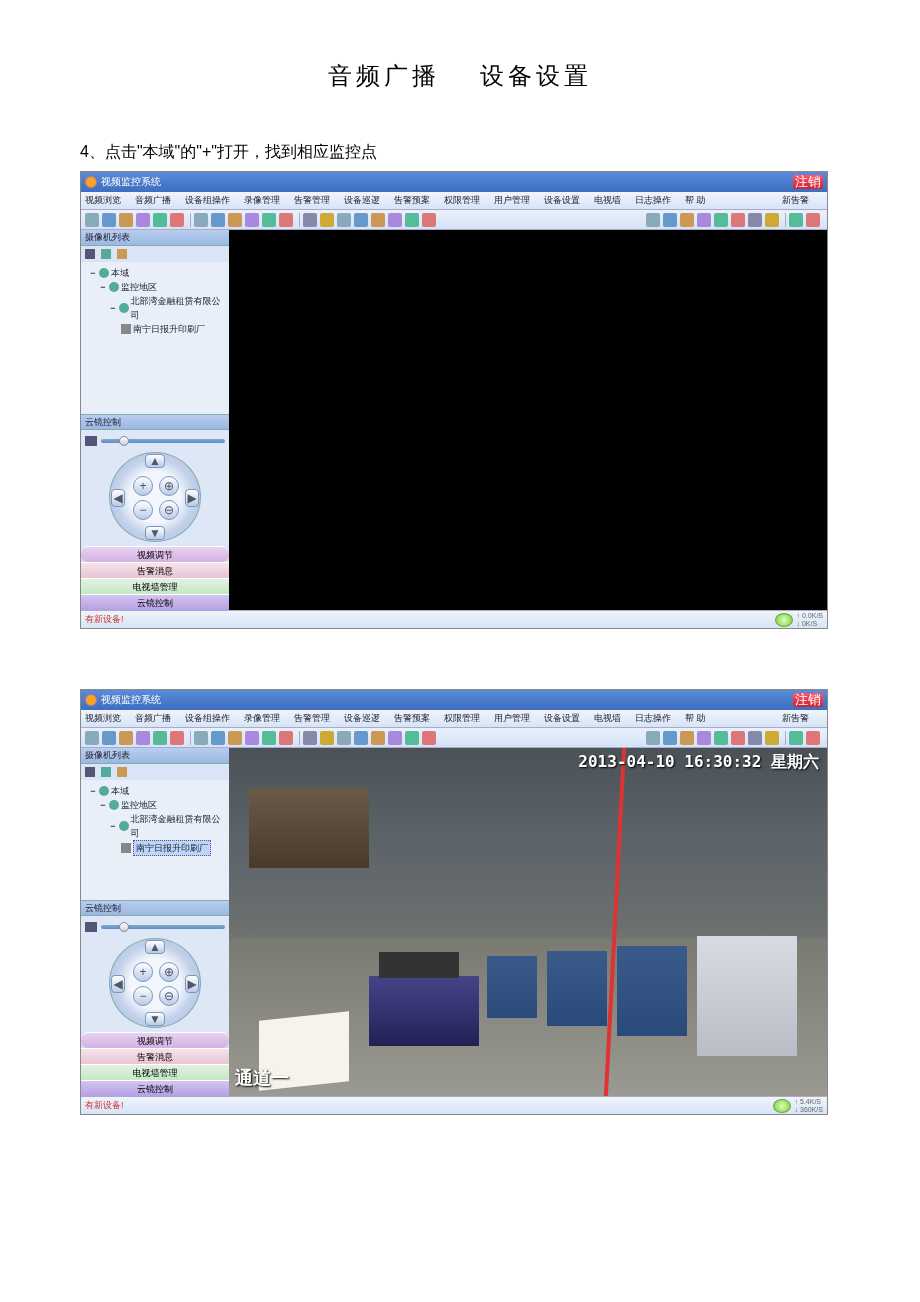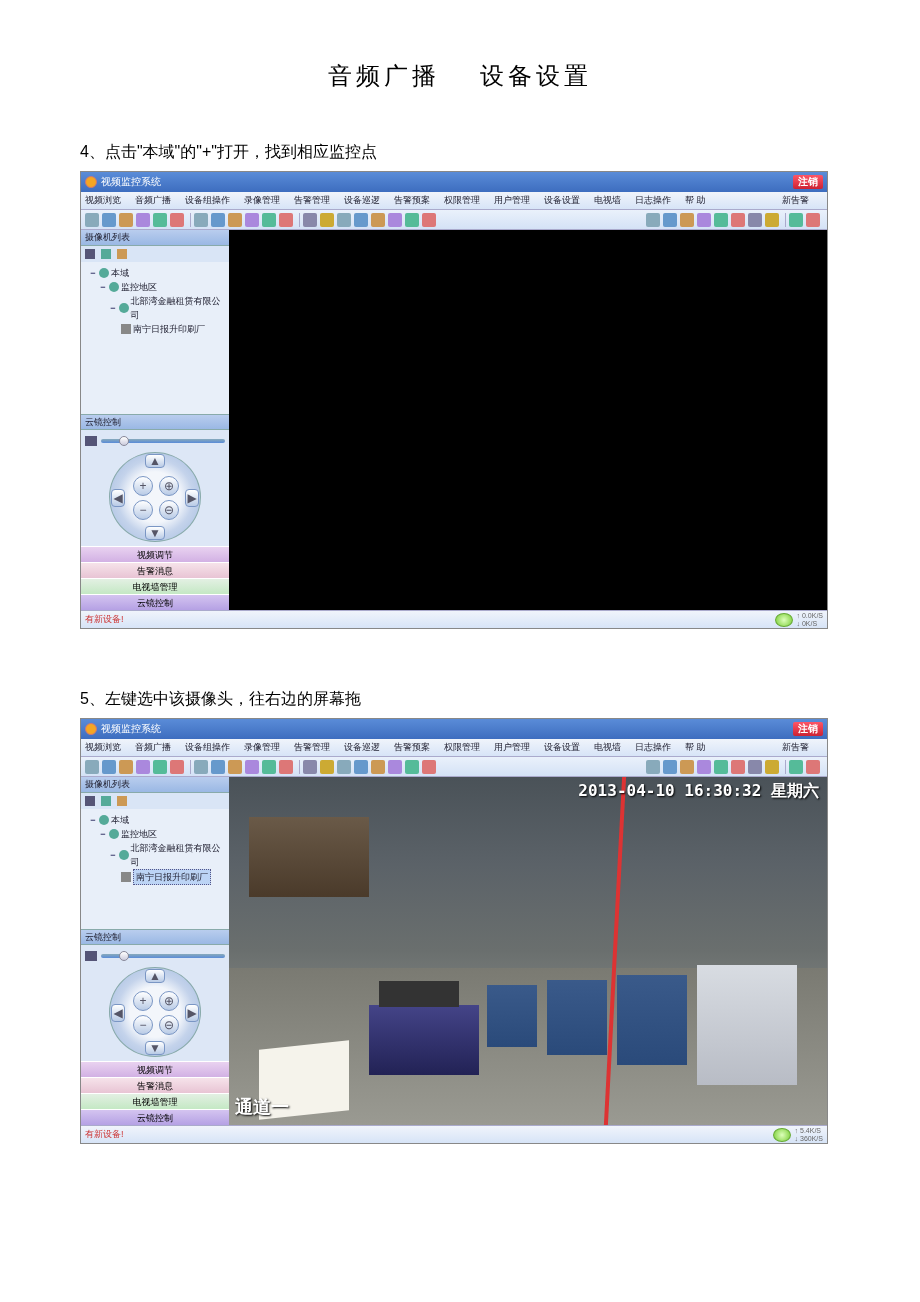"注销" .titlebar .tb-btn { font-size: 10px -> 13px; font-weight: bold -> none }
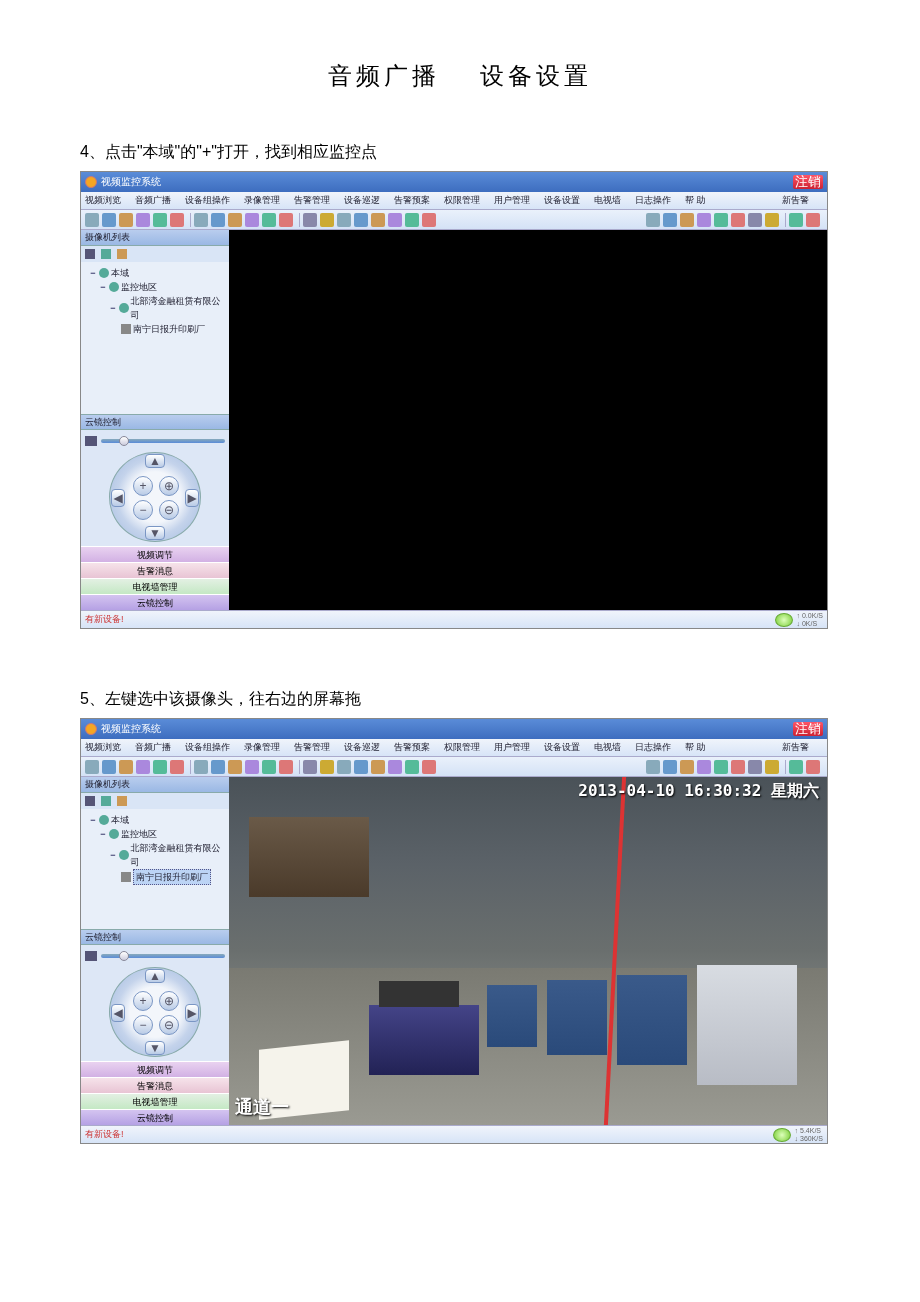"视频调节" .side-tab.t1 { border-radius: none -> 7px }
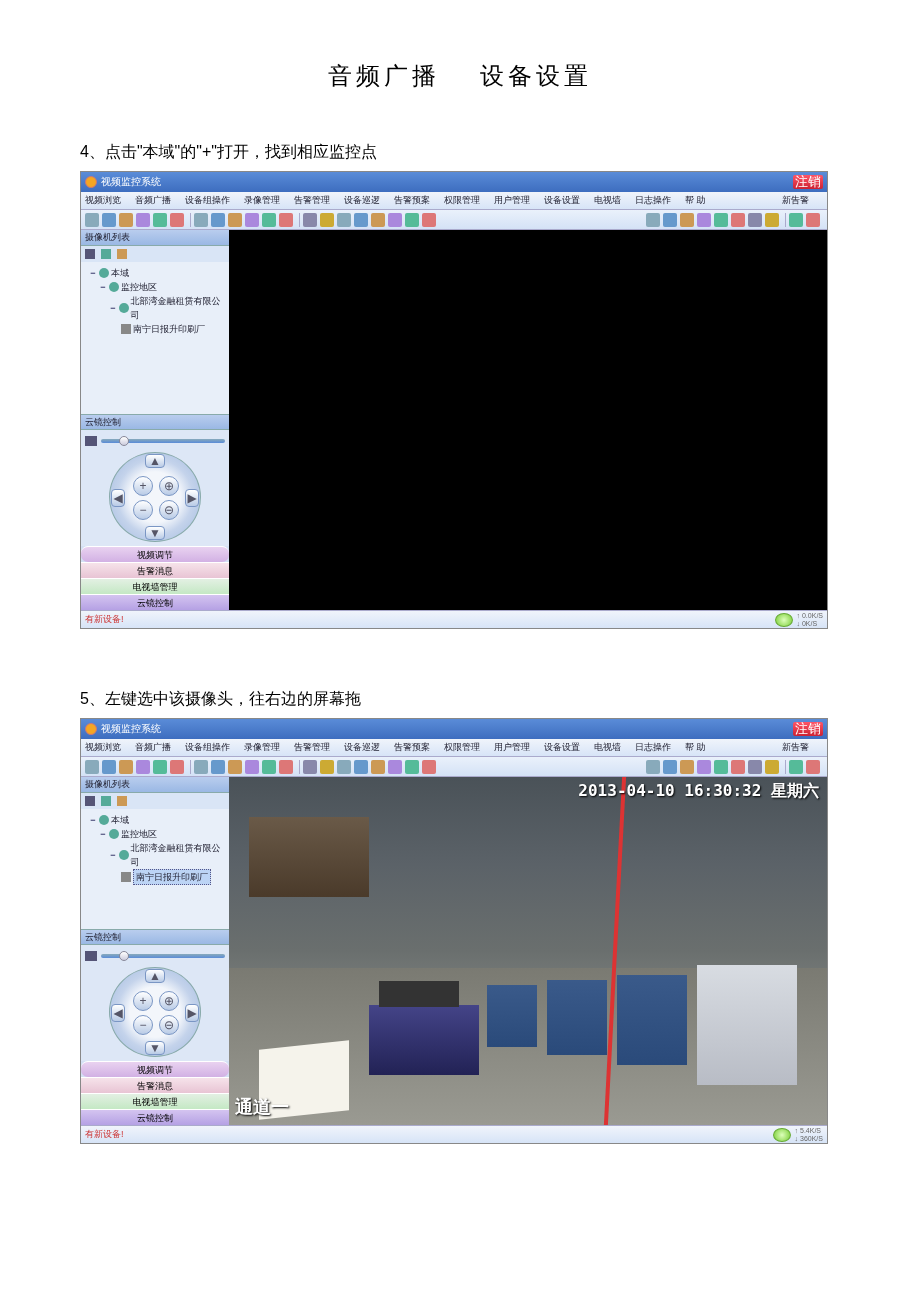"5、左键选中该摄像头，往右边的屏幕拖" div.step-text { html: <div>5、左键选中该摄像头，往右边的屏幕拖</div> -> none }
